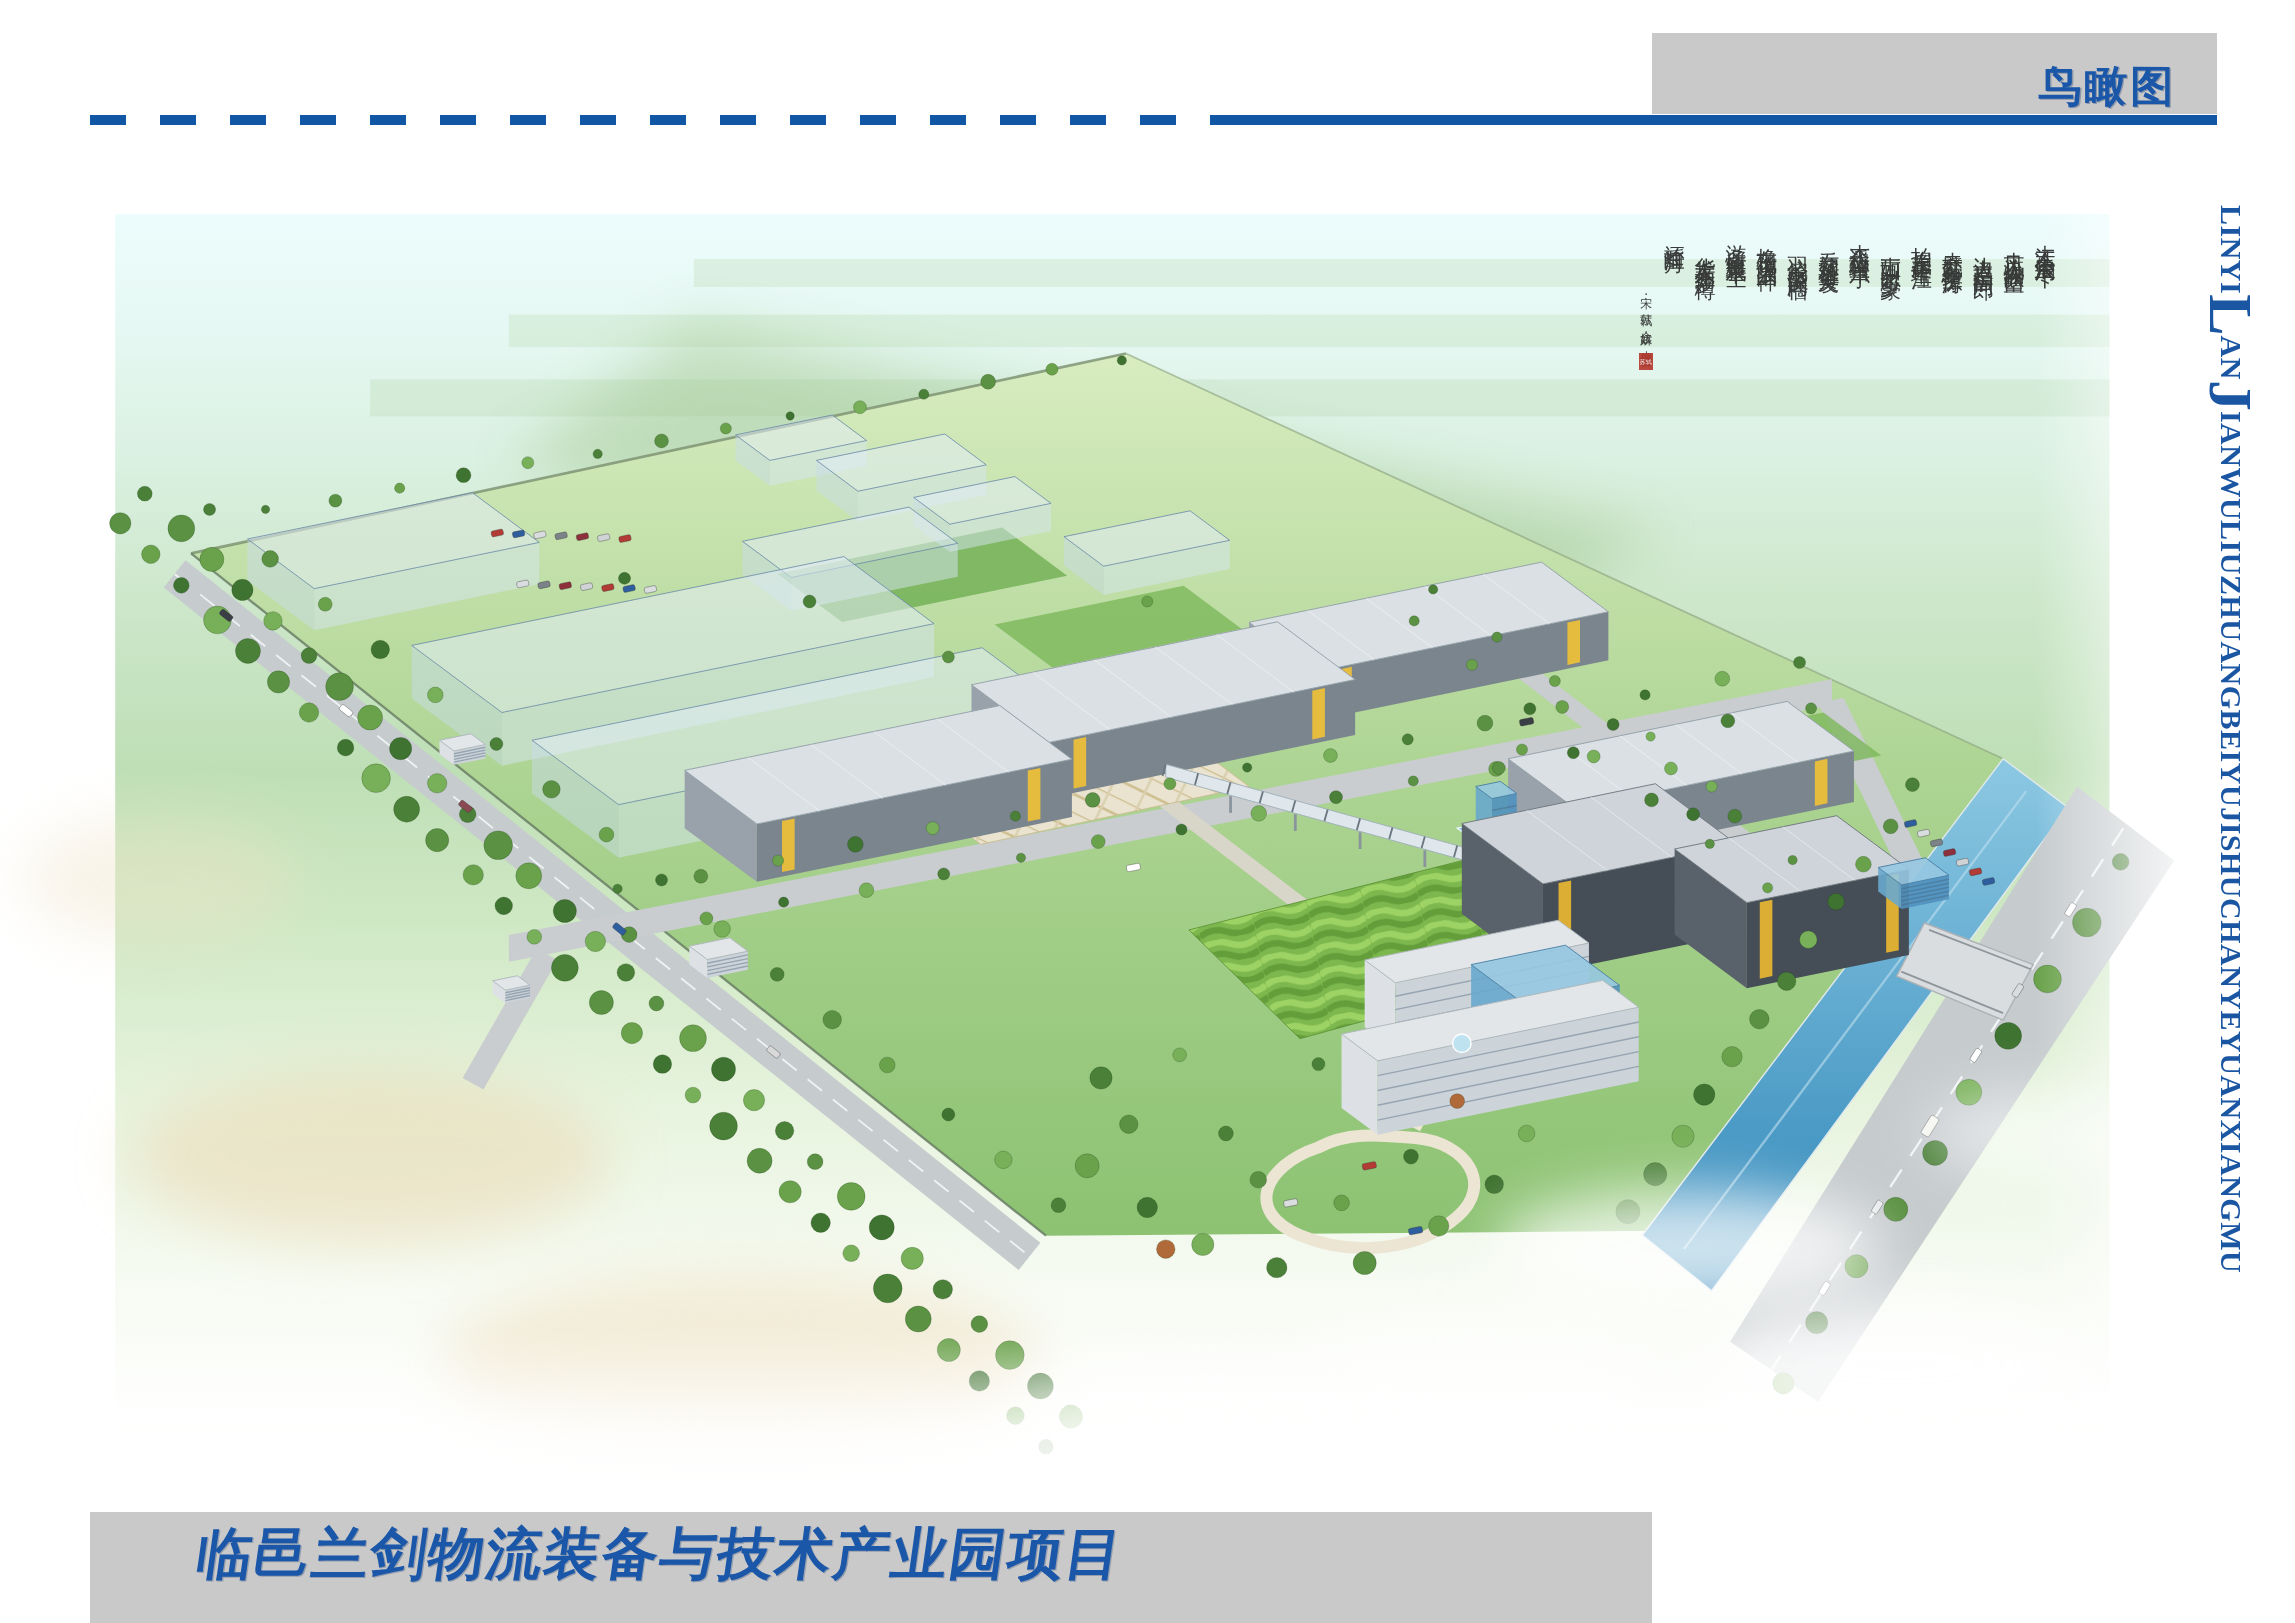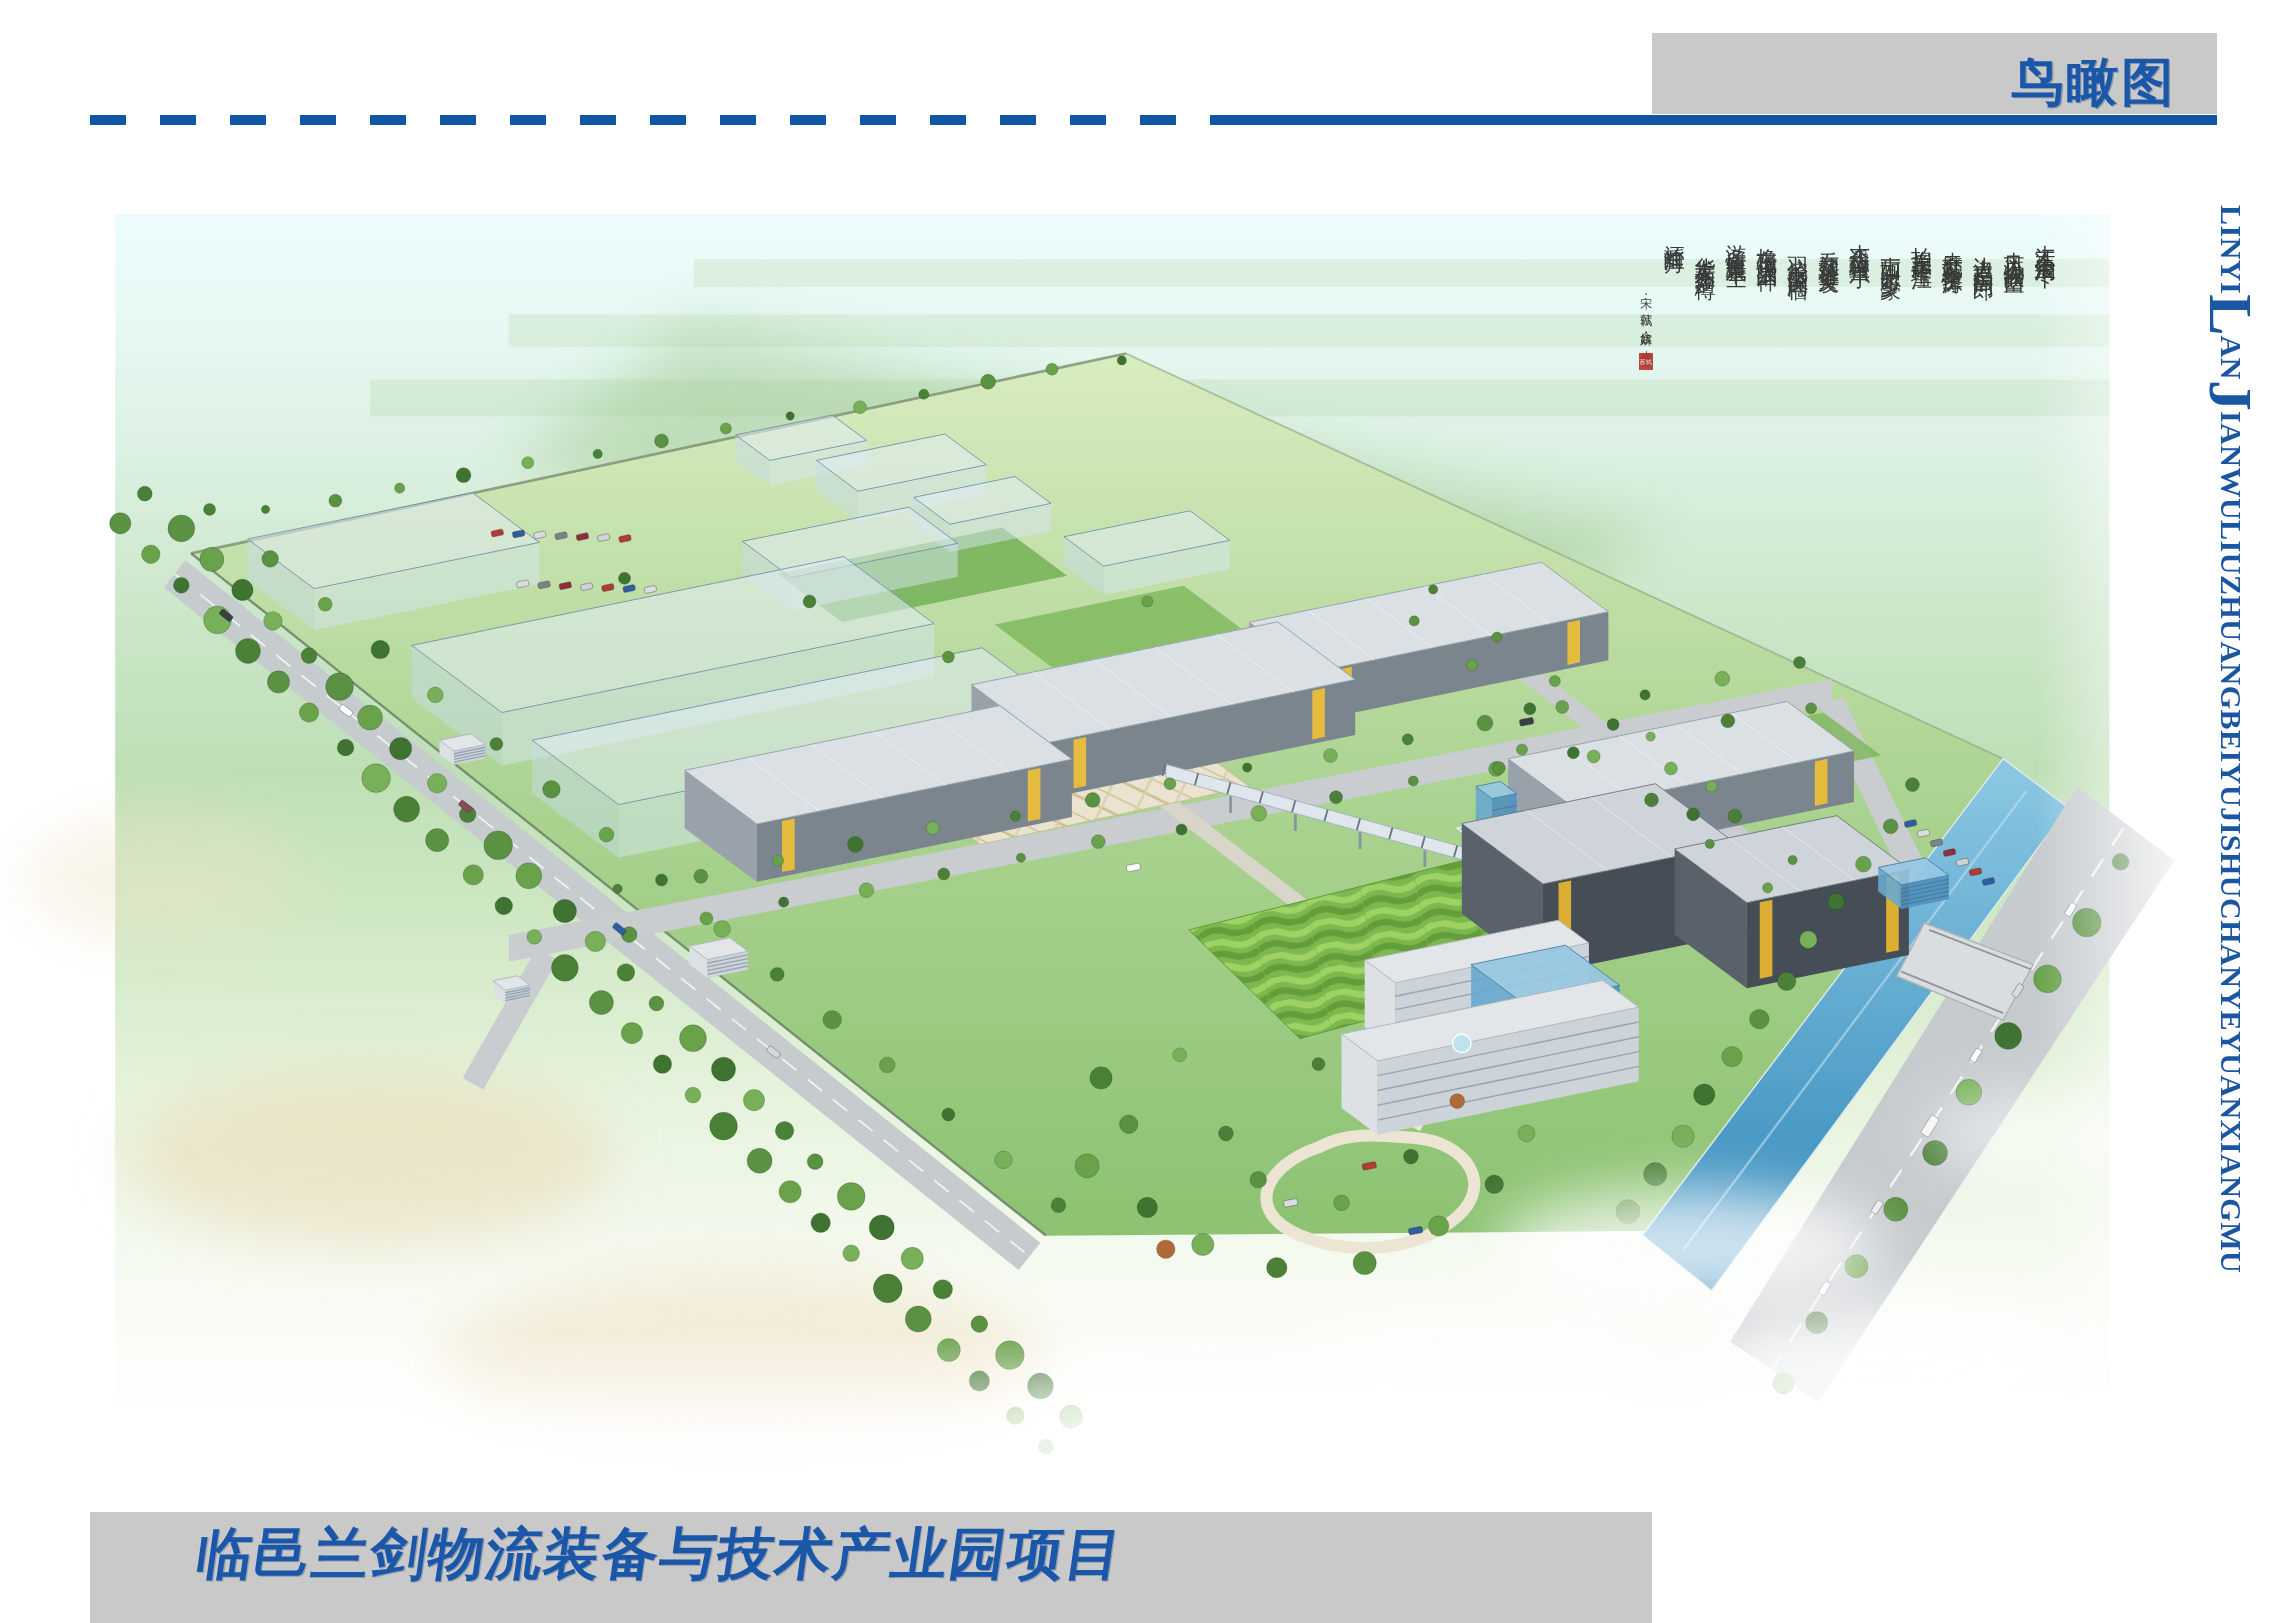"鸟瞰图" .header-label { font-size: 52px -> 43px }
